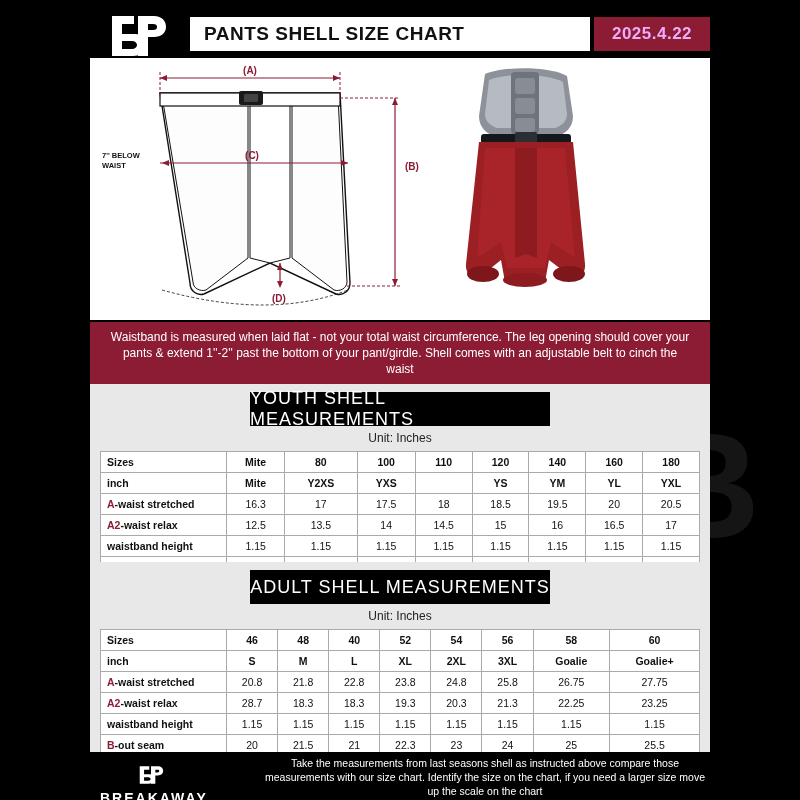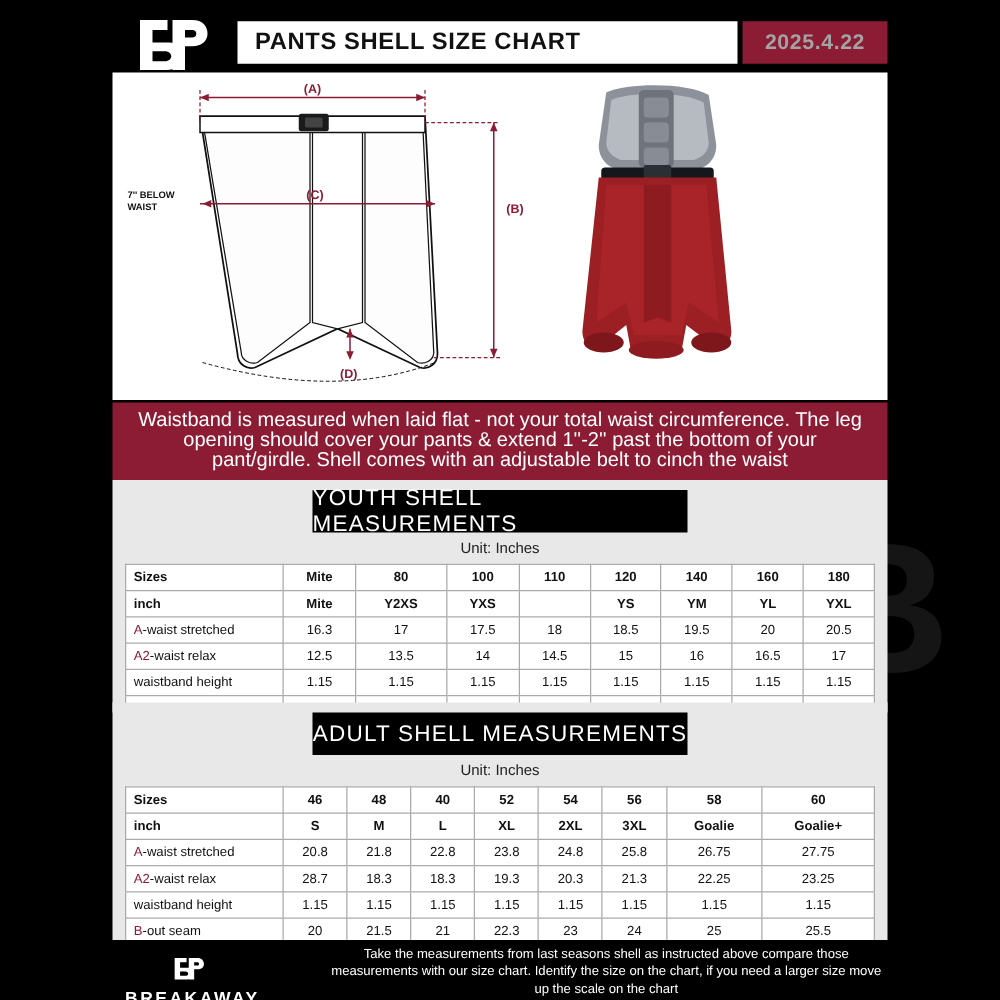"2025.4.22" .date-box span { color: #a3a3a3 -> #f0abfc }
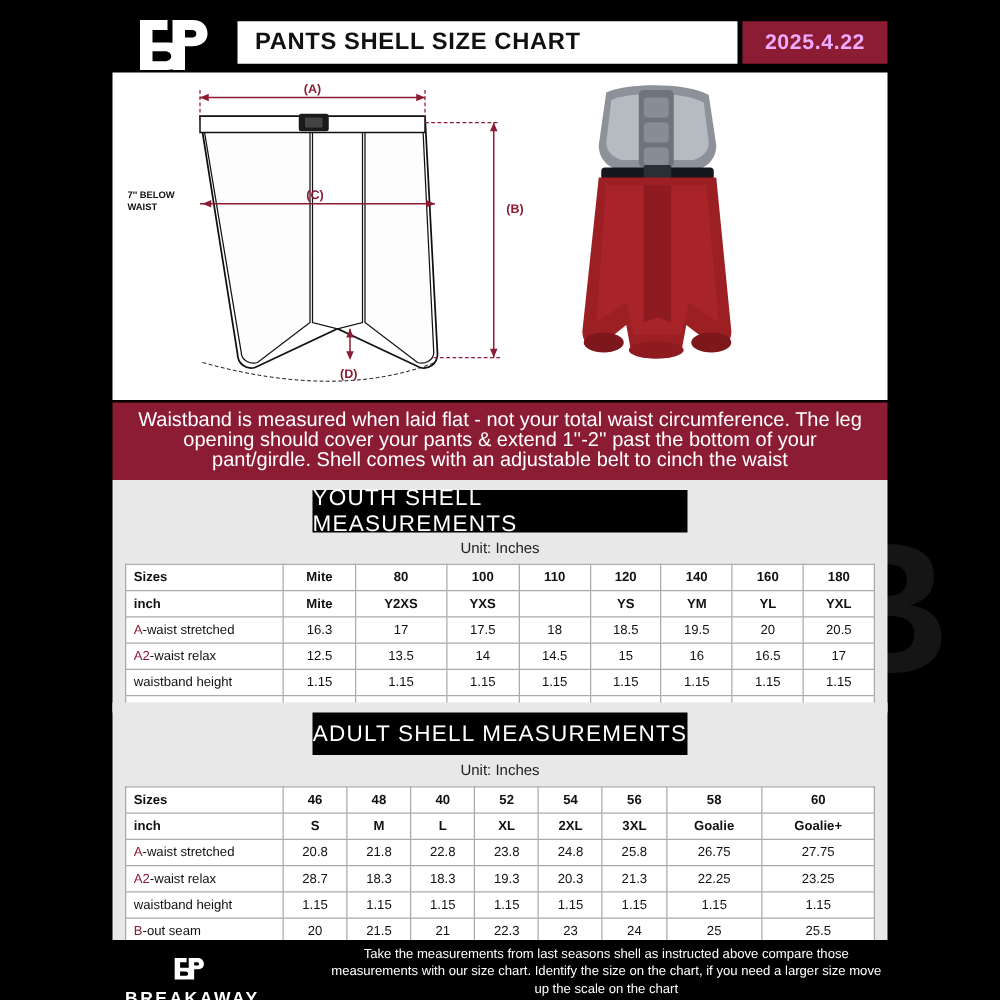"Waistband is measured when laid" .infobar p { font-size: 16px -> 12px }
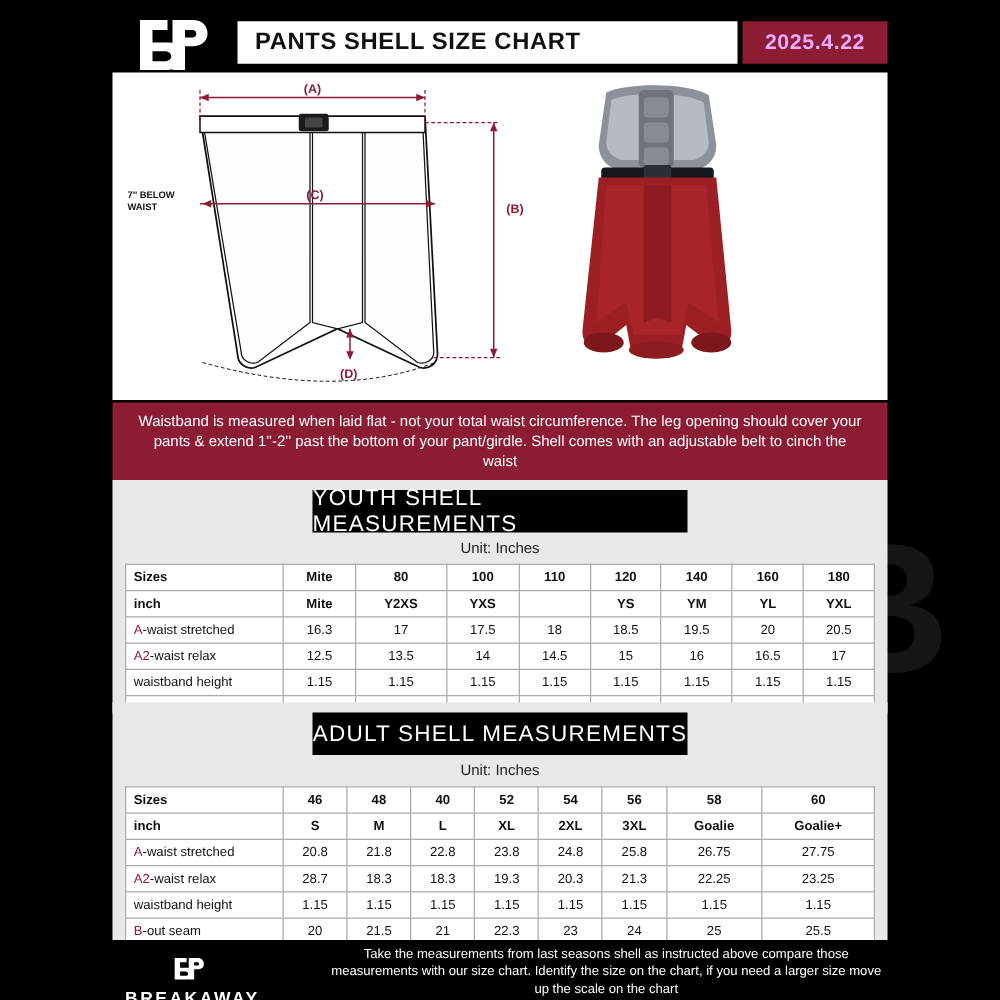"A-waist stretched" td.lbl { font-weight: normal -> bold }
